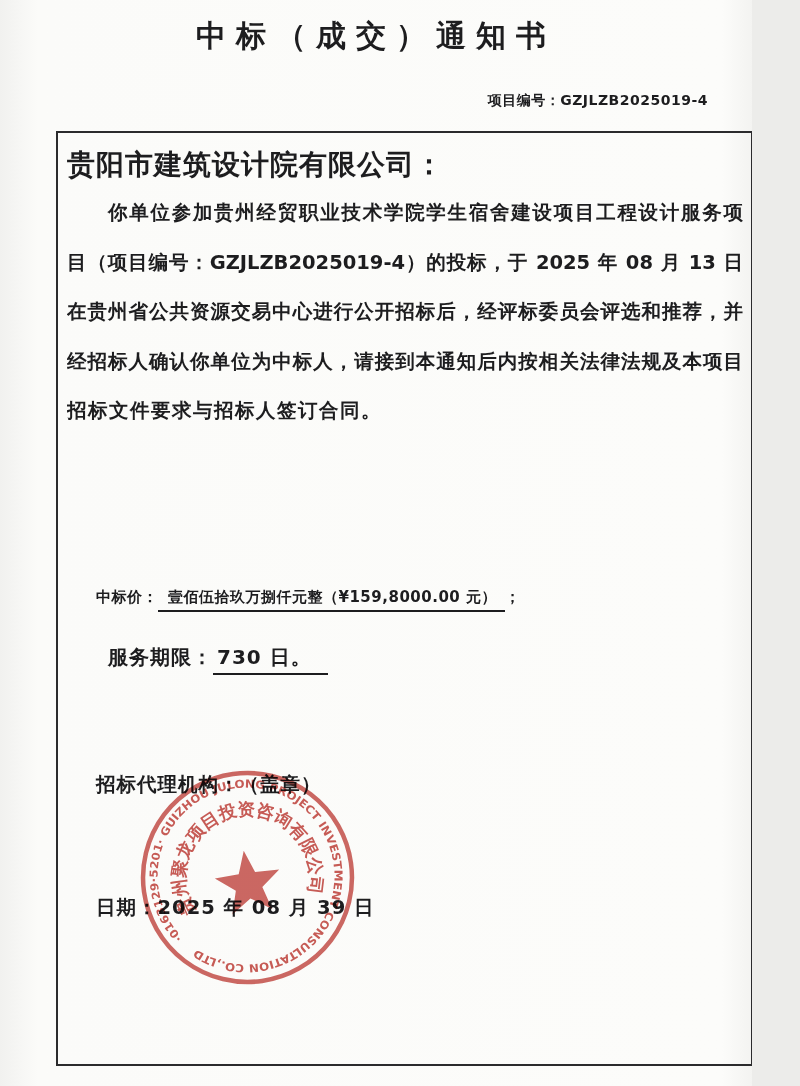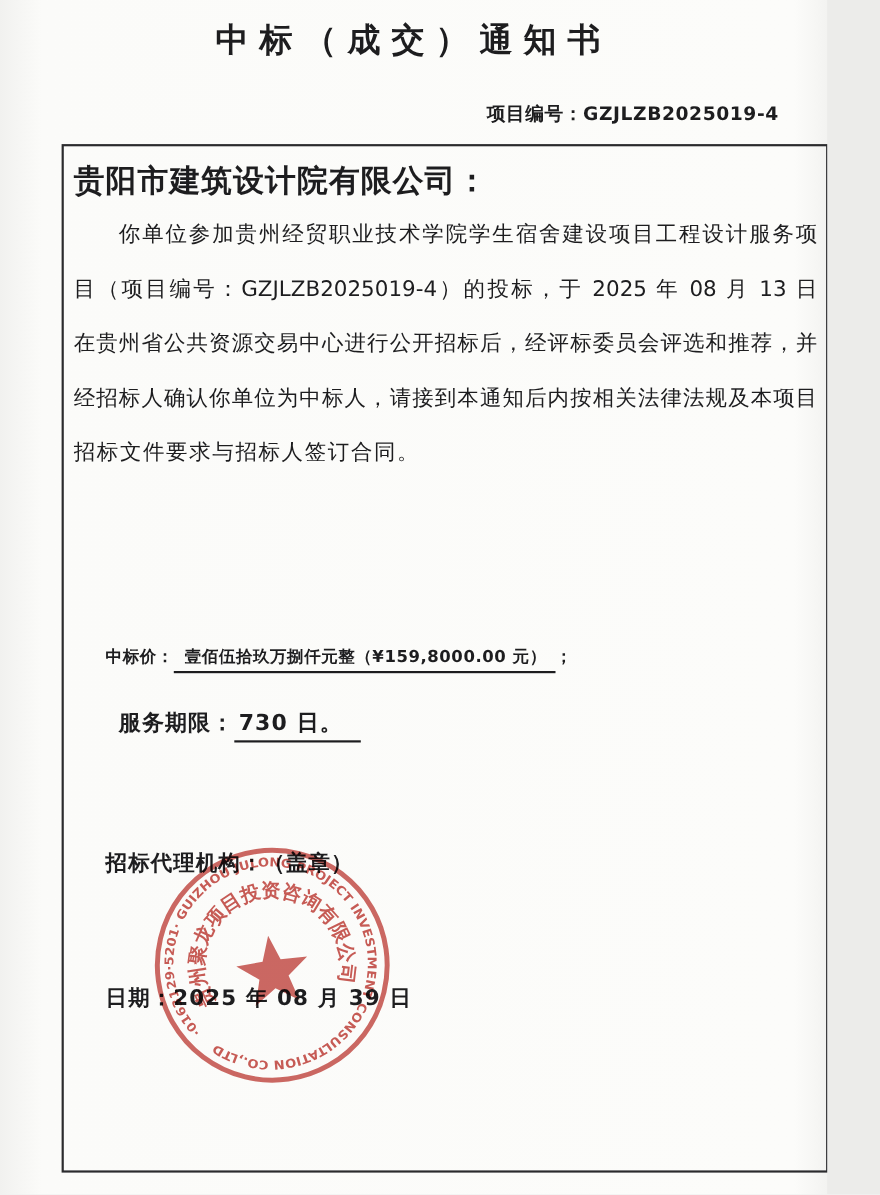"项目编号：GZJLZB2025019-4" .project-no { font-size: 17px -> 14px }
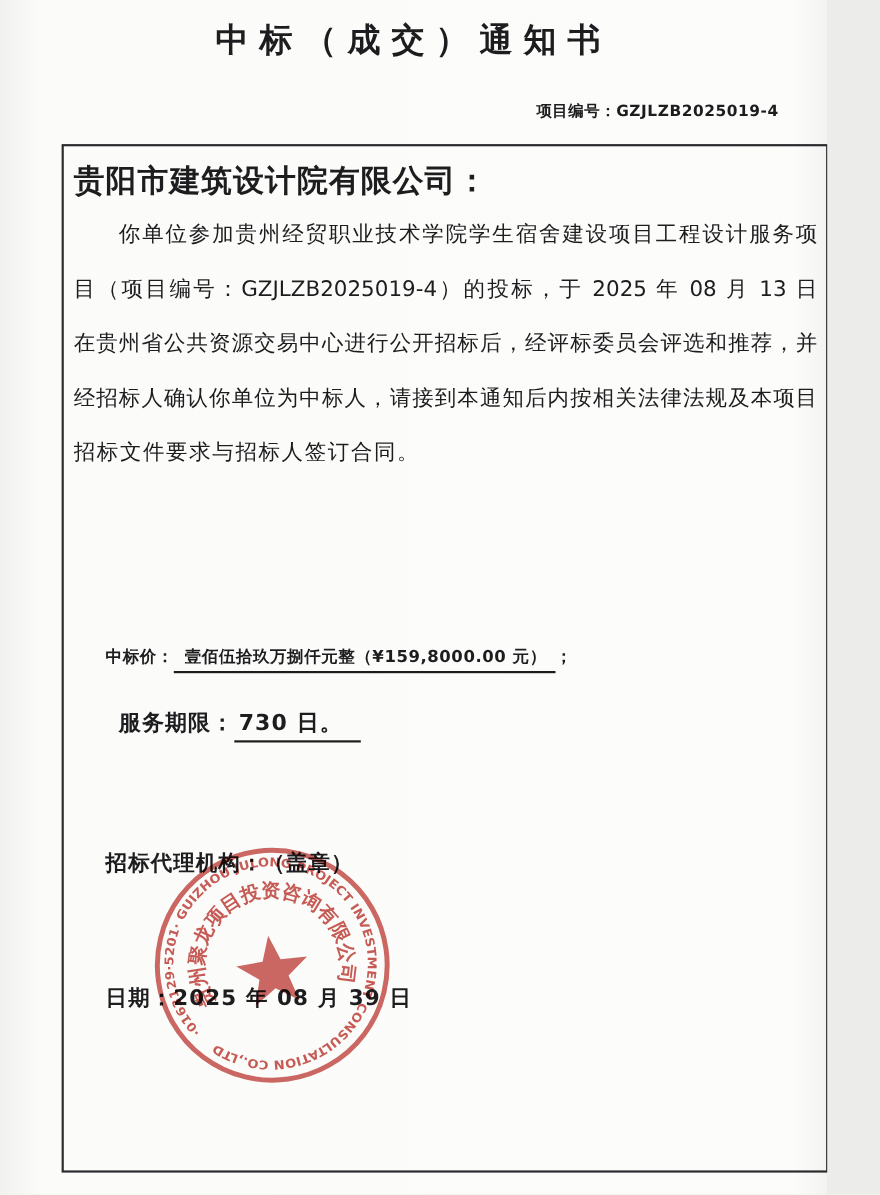"你单位参加贵州经贸职业技术学院学生宿舍建设项目工程设计服务项" .para-line { font-weight: normal -> bold }
